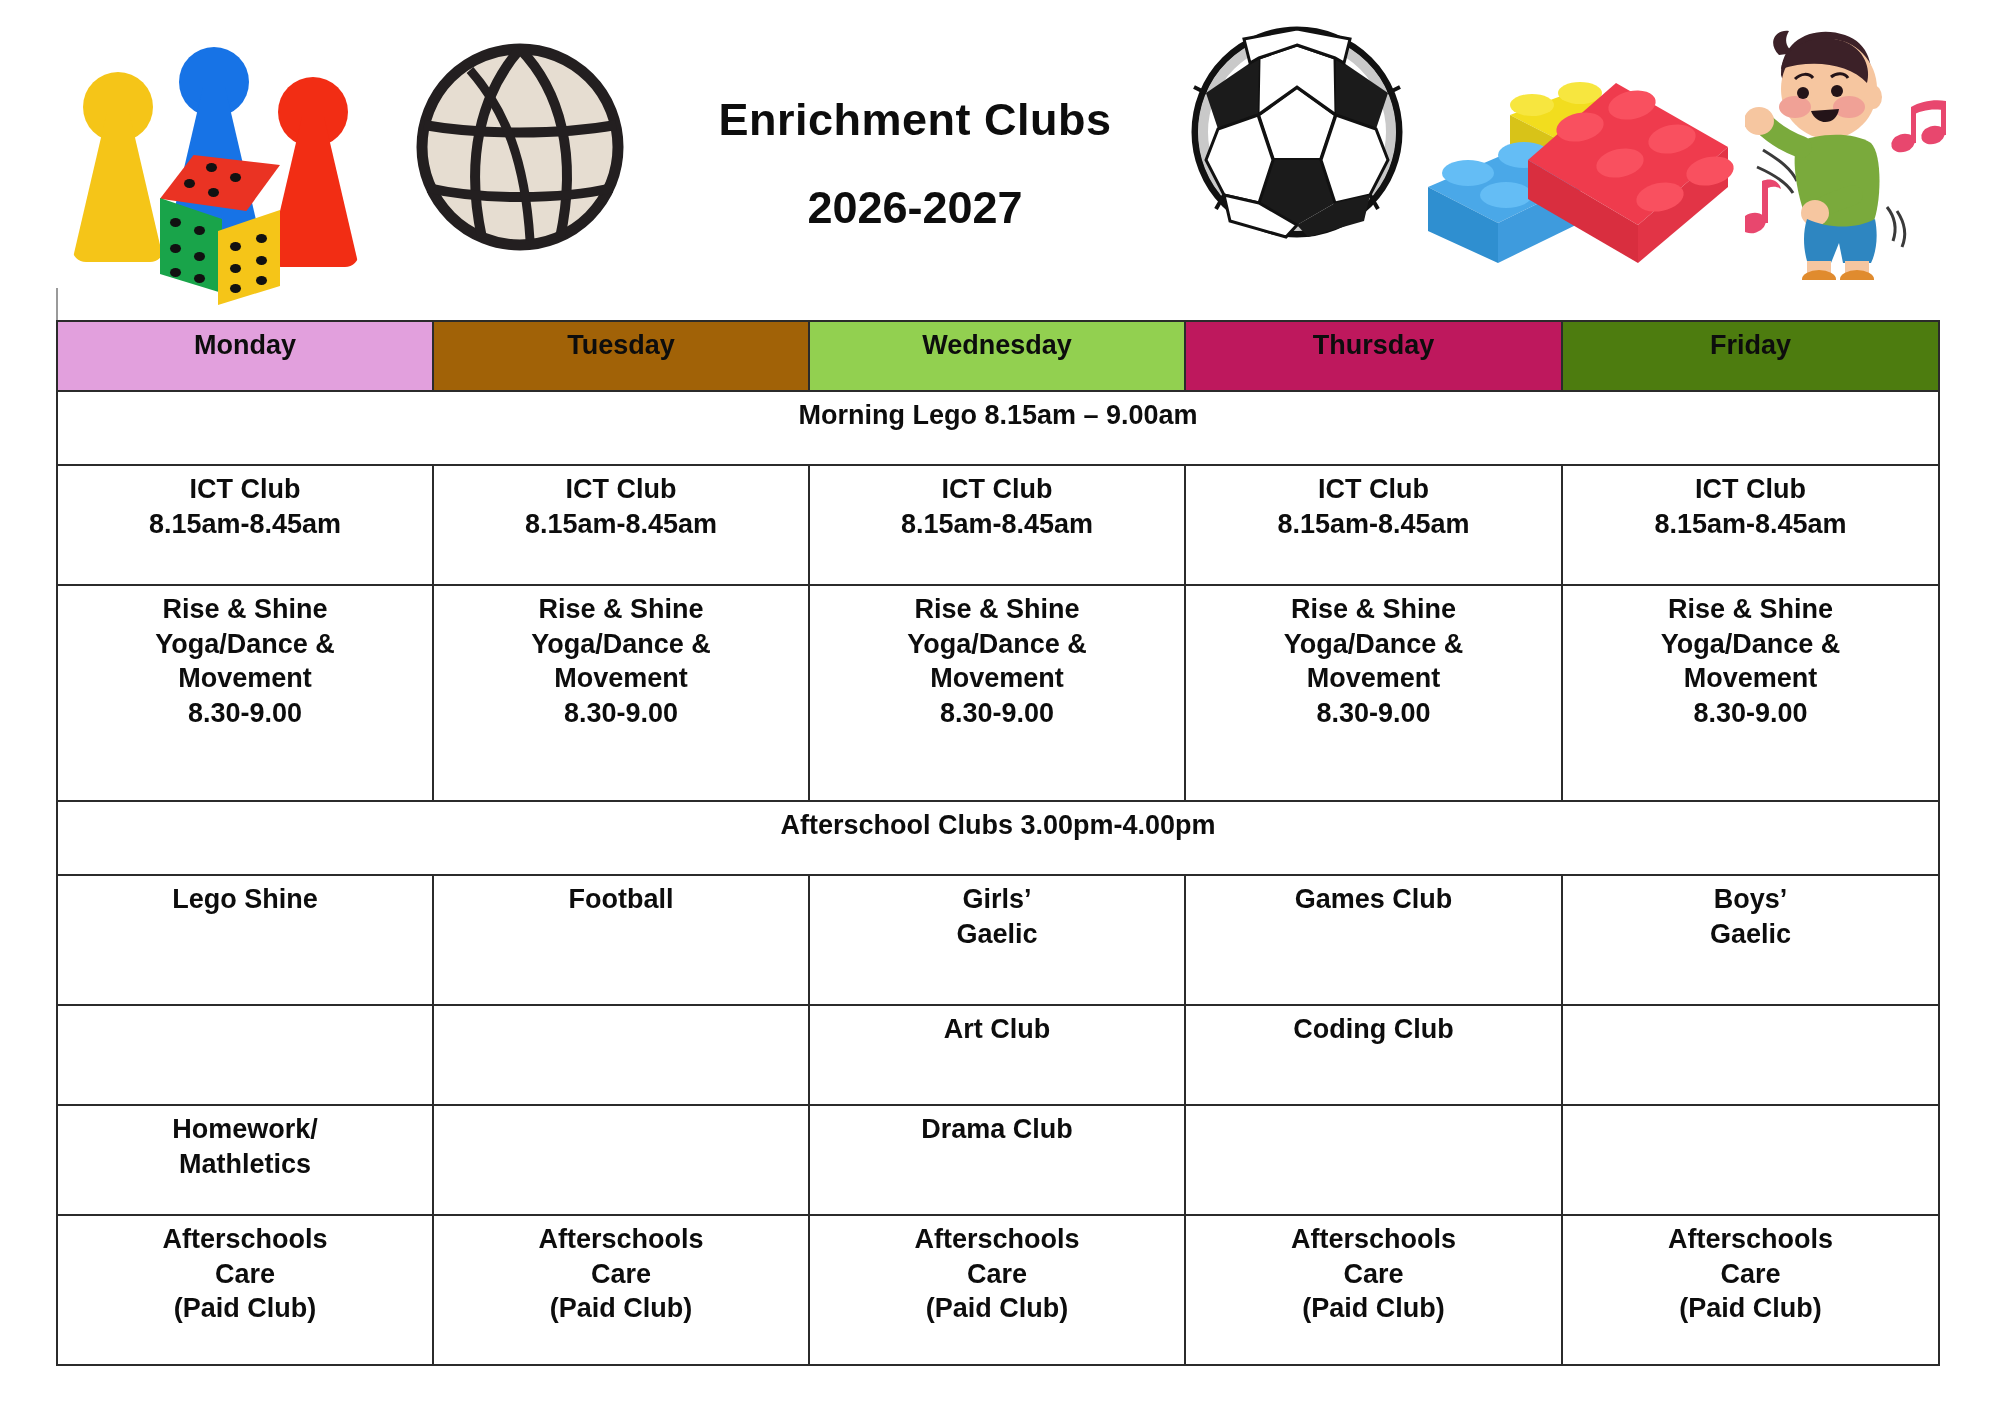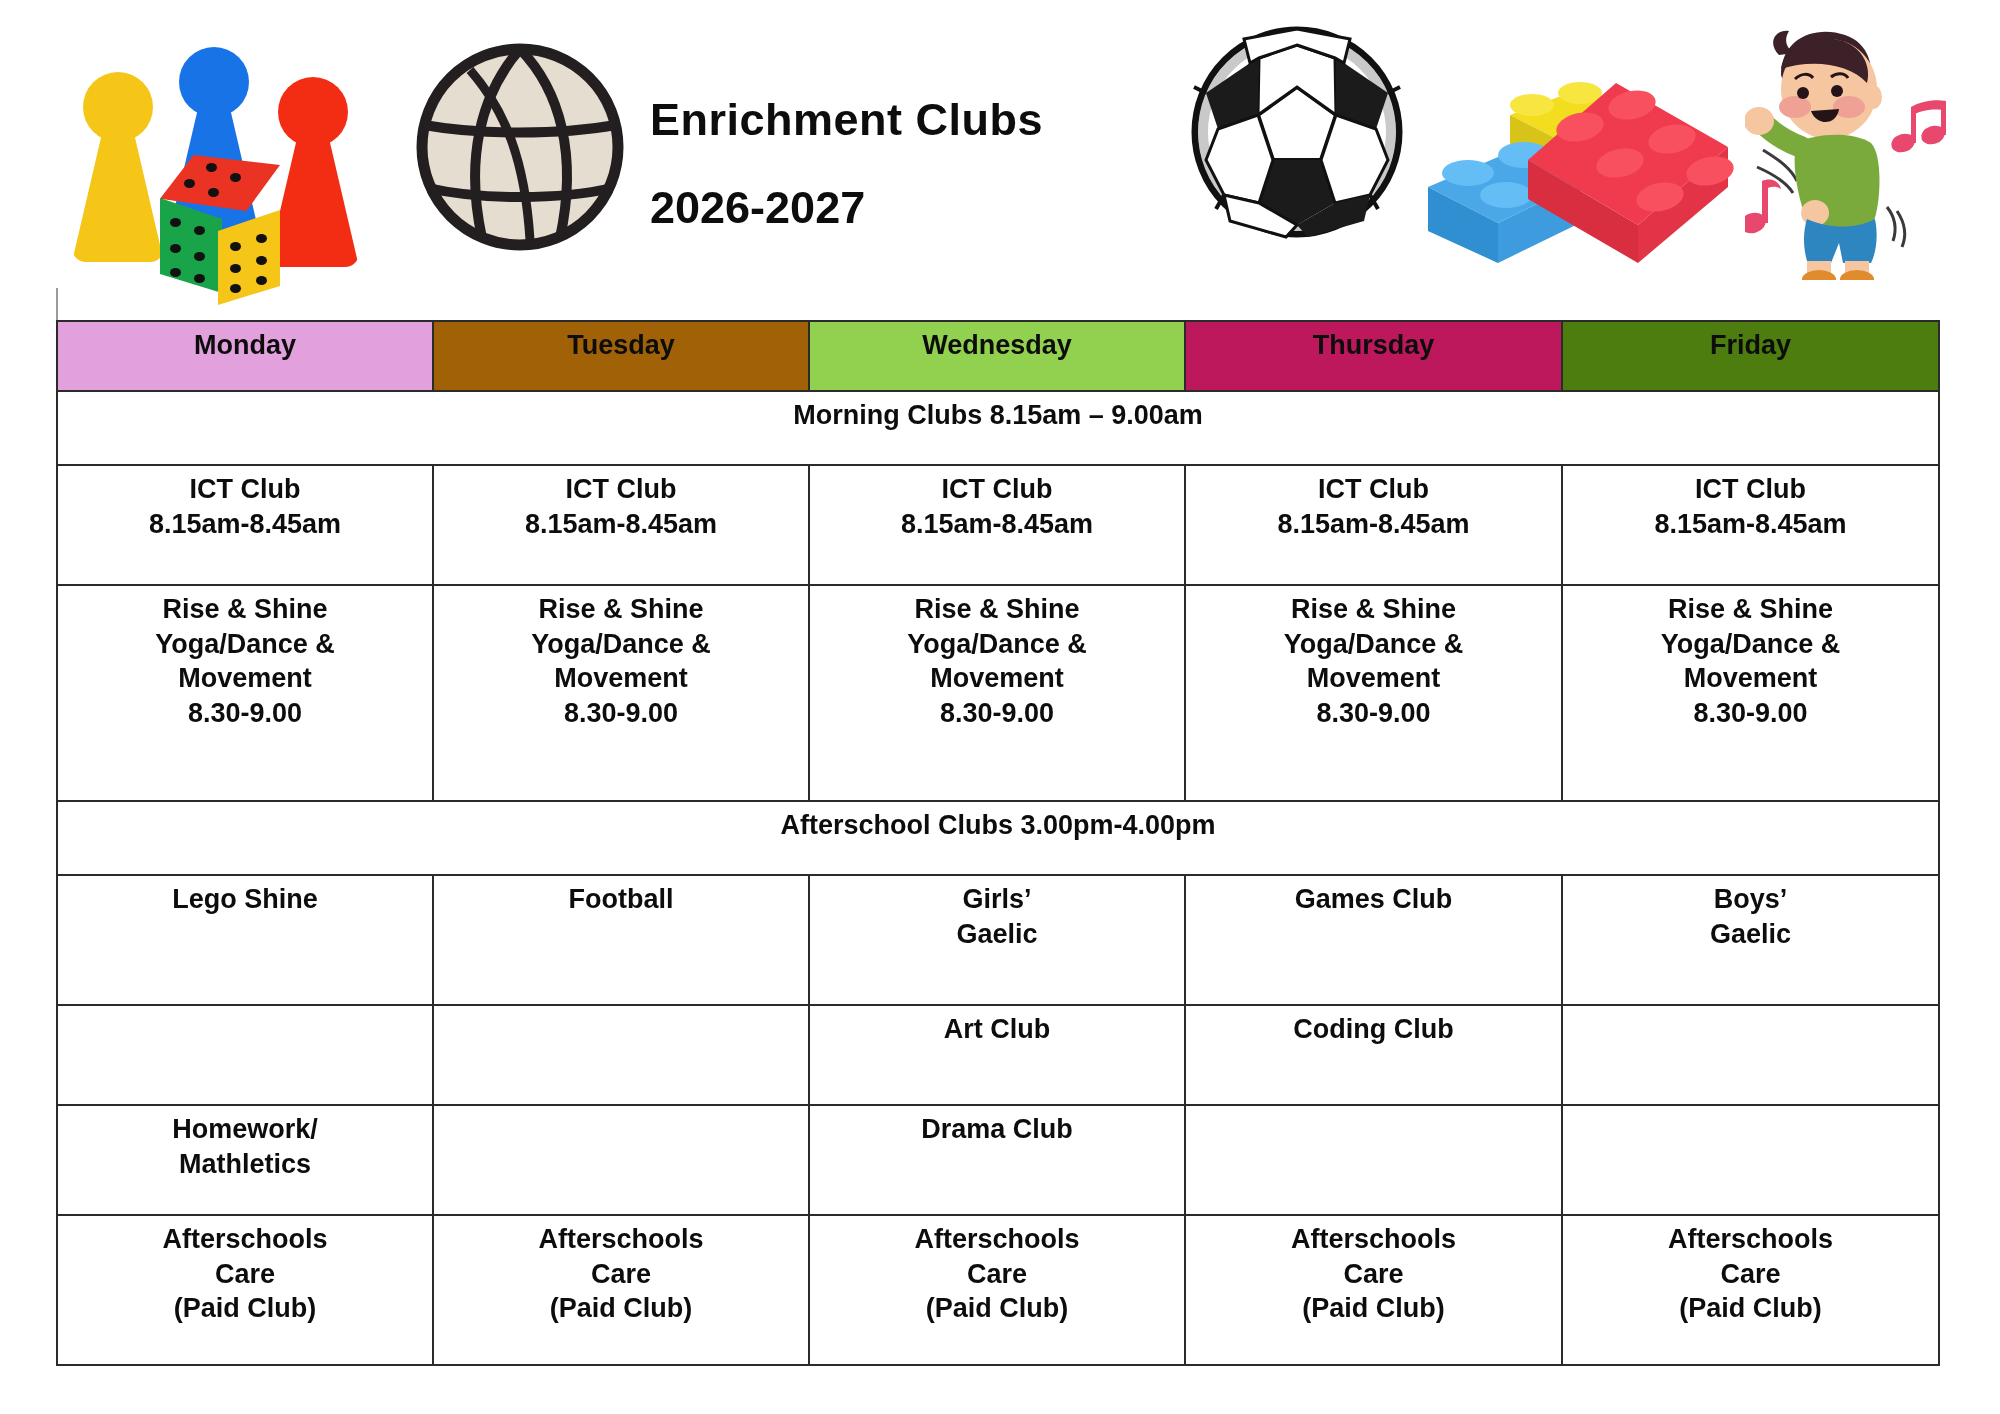"Enrichment Clubs" .title-block { text-align: none -> center }
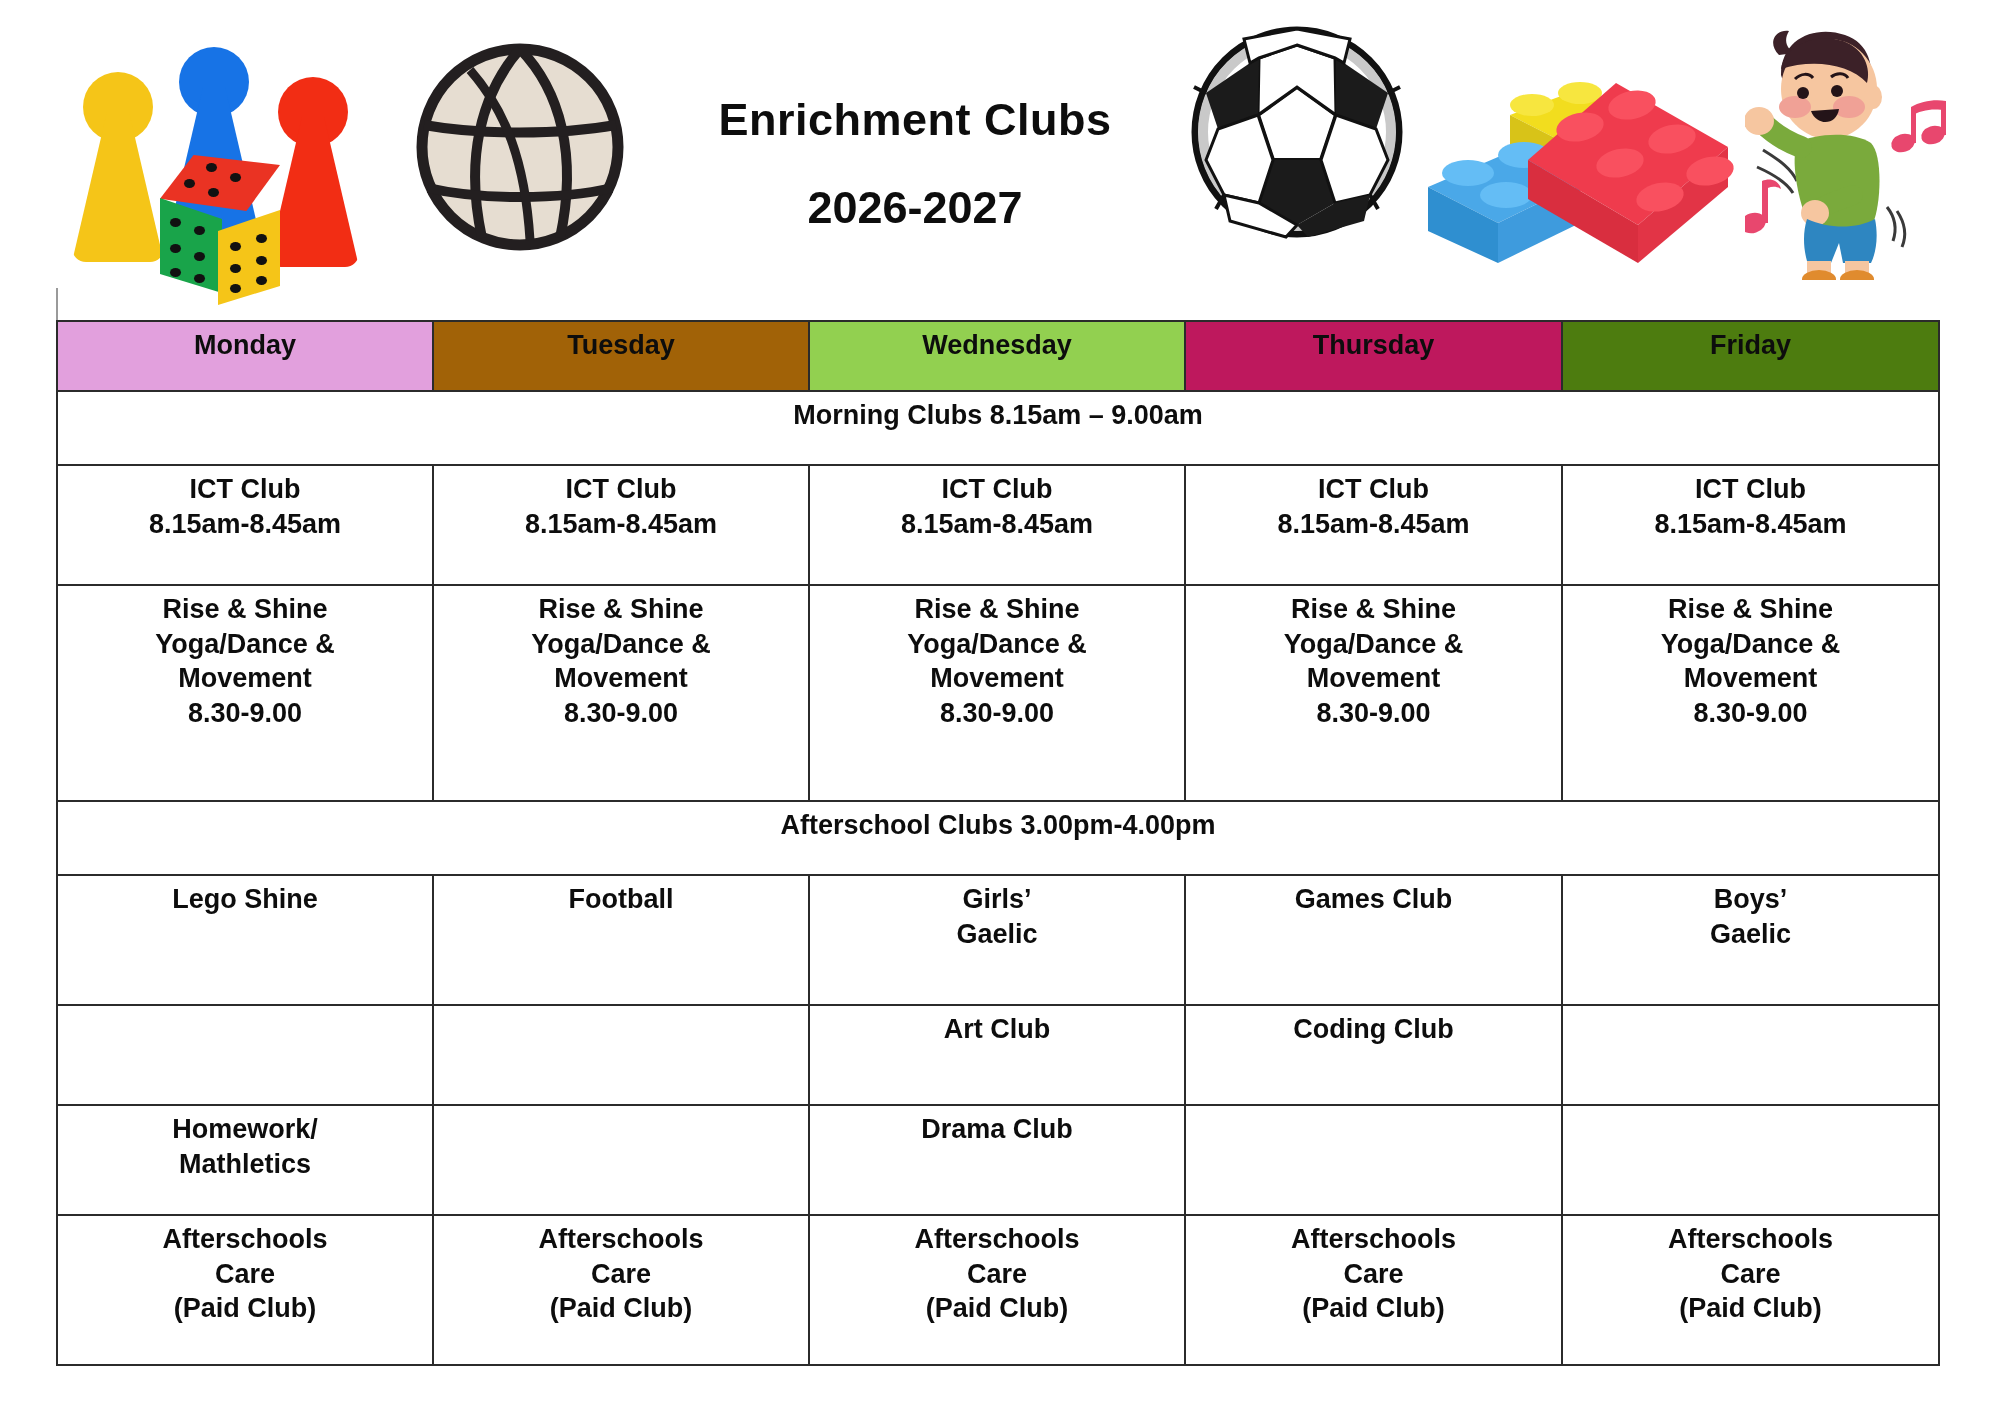"Morning Clubs 8.15am – 9.00am" td.section { text: Clubs -> Lego }
